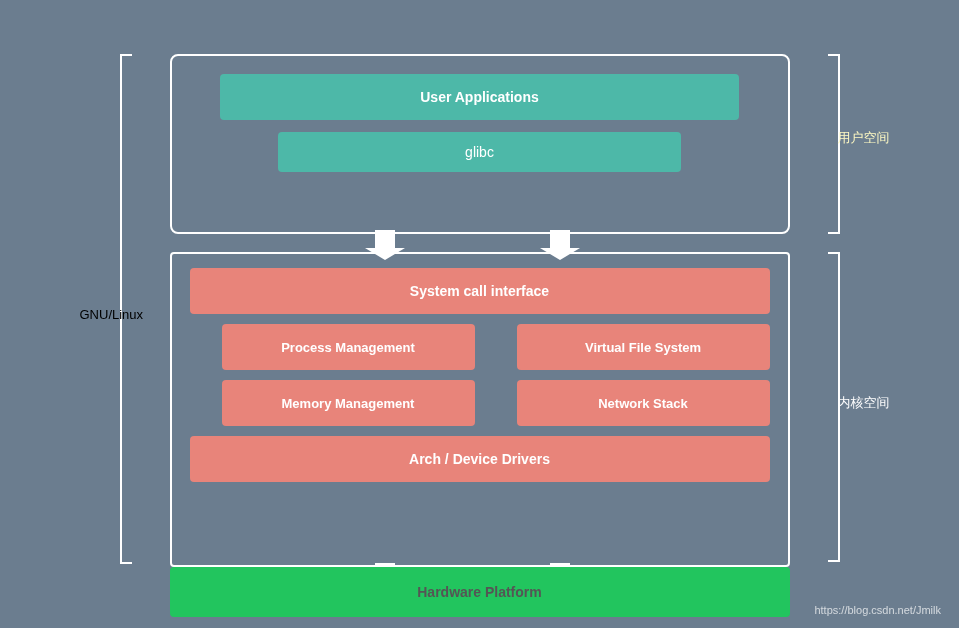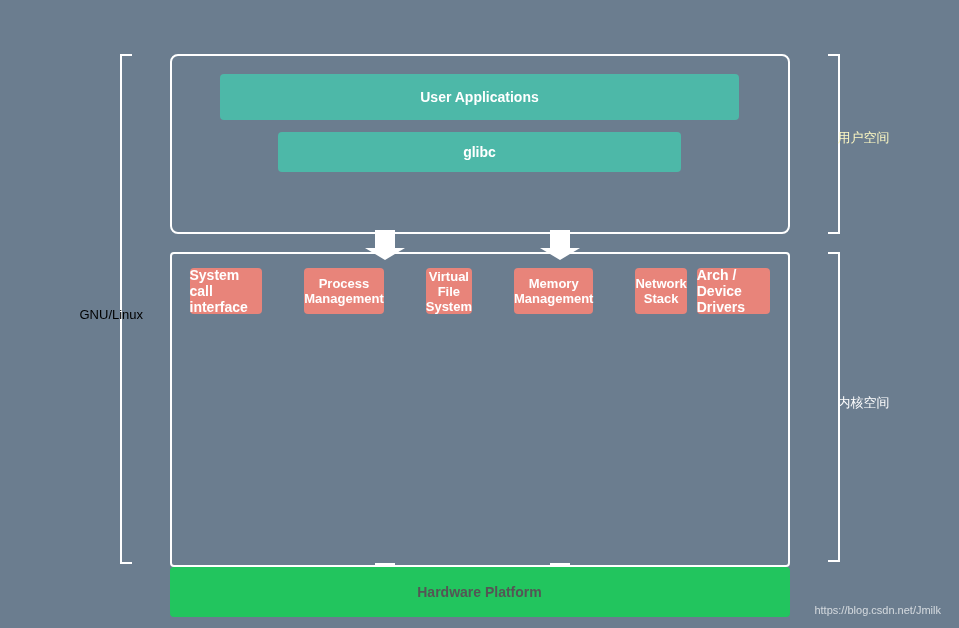"glibc" .box-teal-medium { font-weight: bold -> normal }
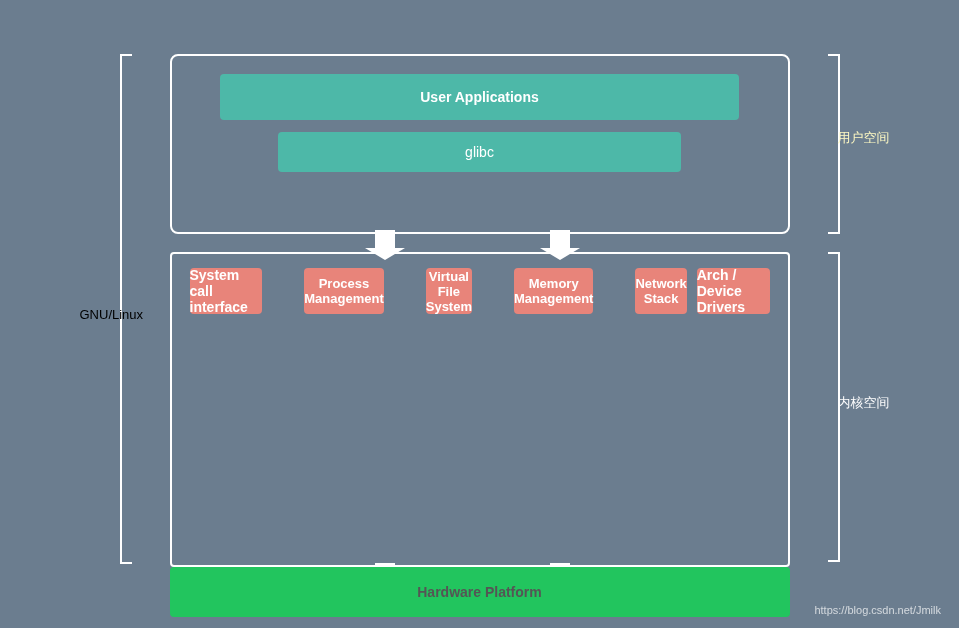"System call interface" .kernel-space-box { flex-direction: none -> column }
